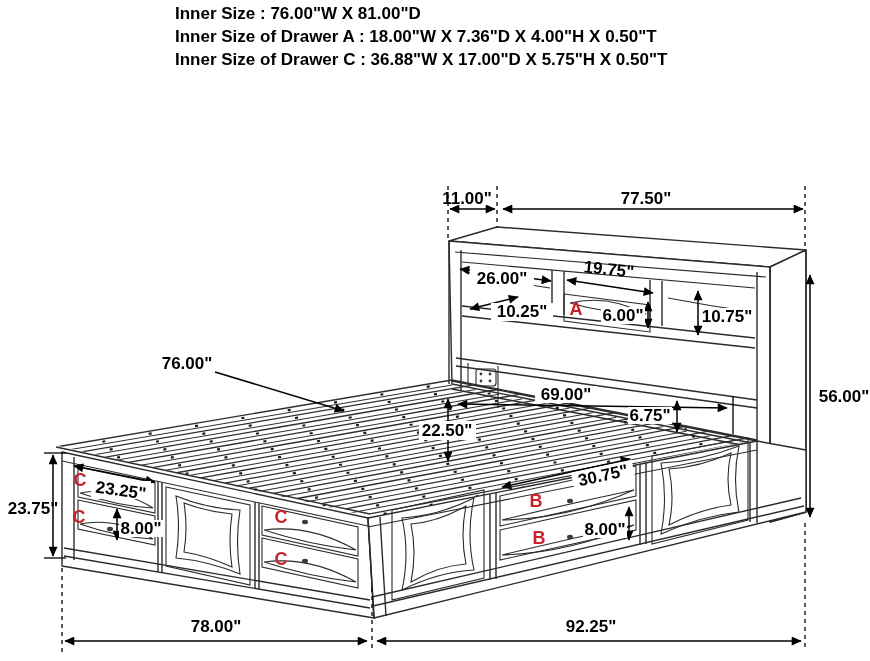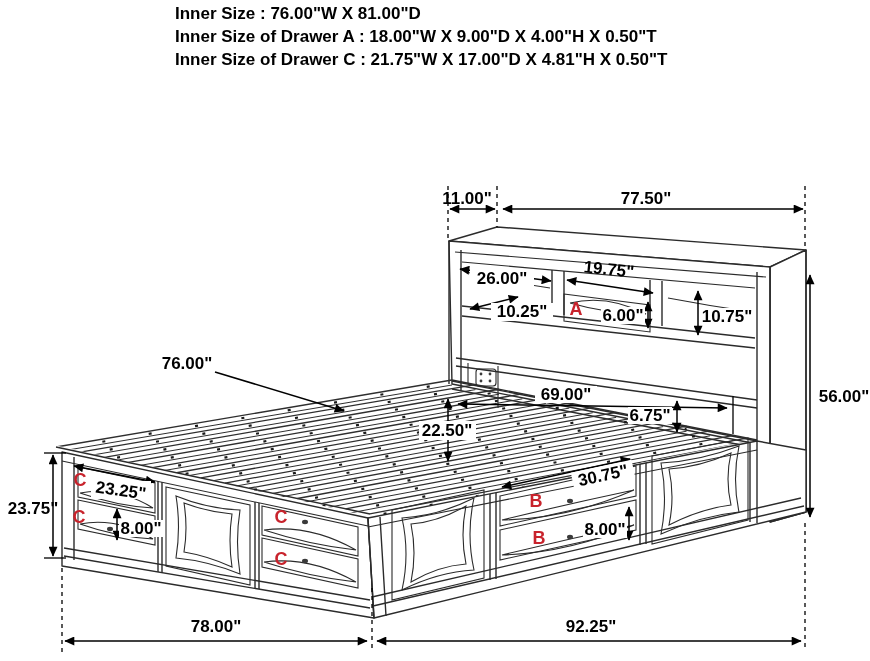"Inner Size of Drawer A" div { text: 9.00 -> 7.36 }
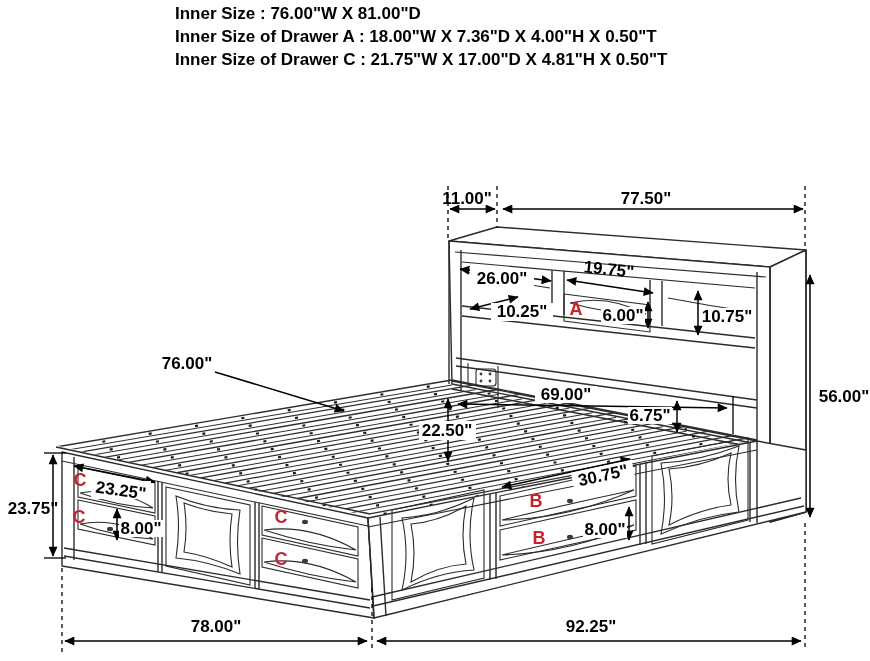"Inner Size of Drawer C" div { text: 21.75"W X 17.00"D X 4.81 -> 36.88"W X 17.00"D X 5.75 }
